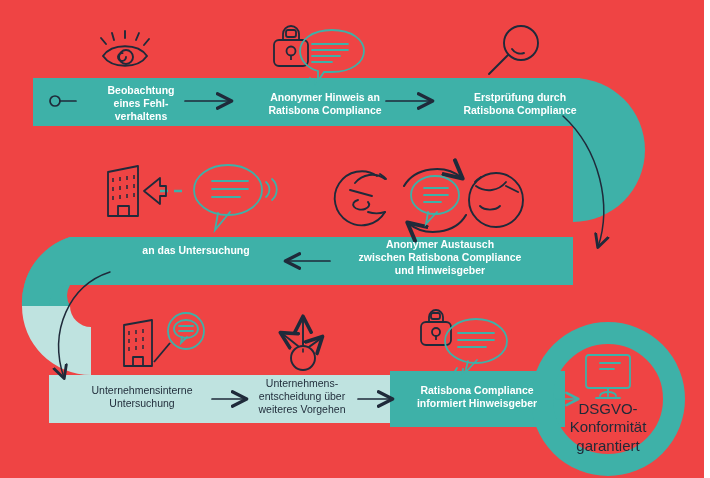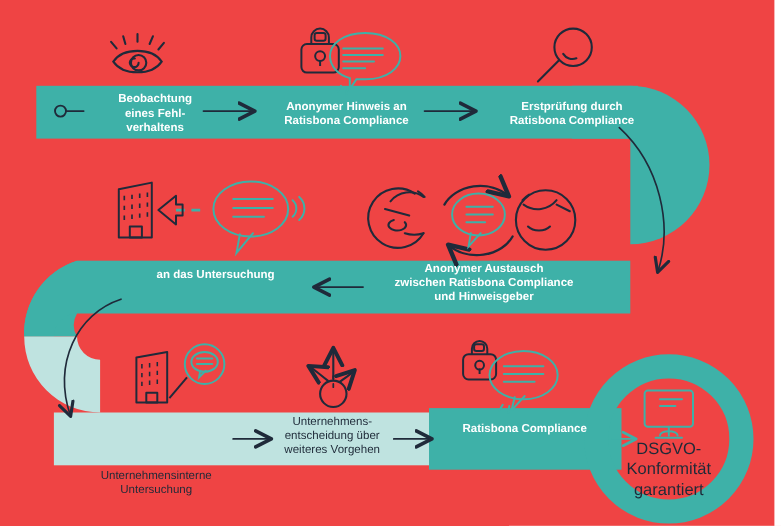"Anonymer Hinweis an" div.lbl { left: 233px -> 243px }
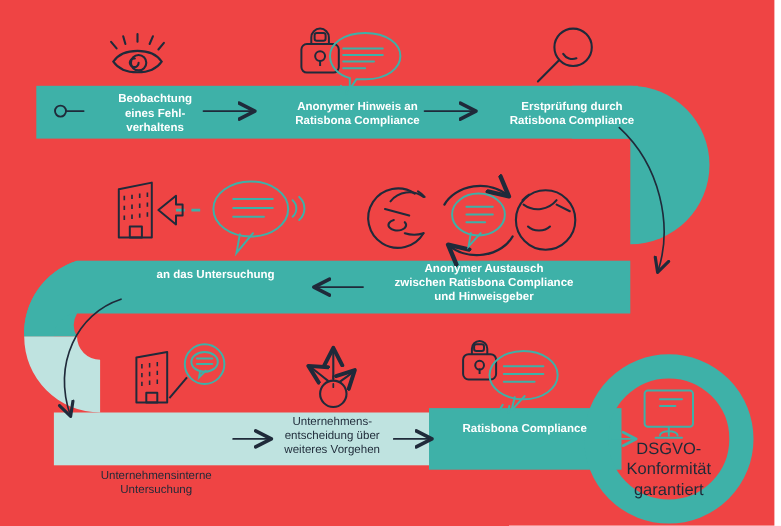"Unternehmensinterne" div.lbl { margin-top: 42px -> none }
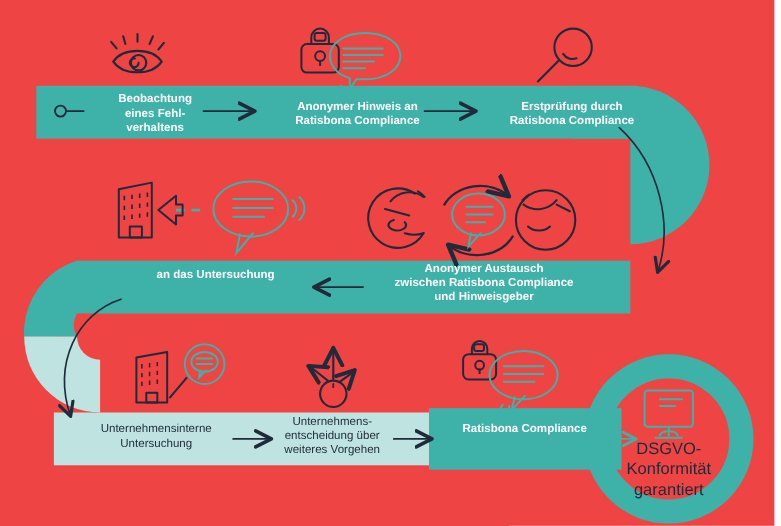"informiert Hinweisgeber" div { html: none -> <div>informiert Hinweisgeber</div> }
